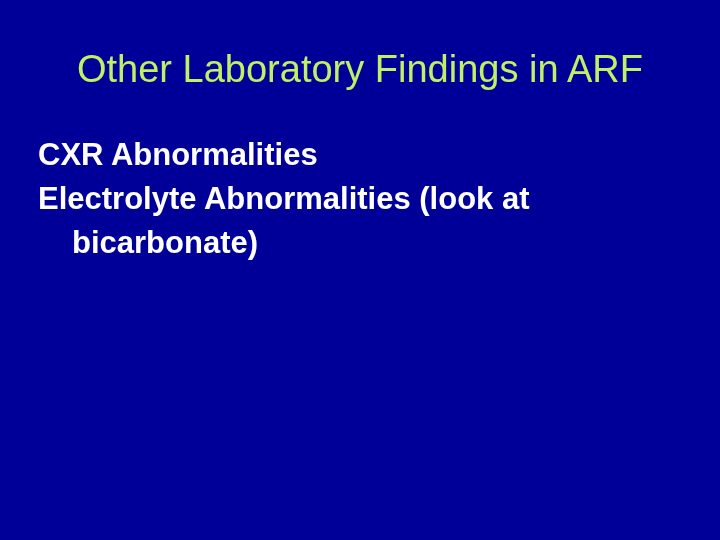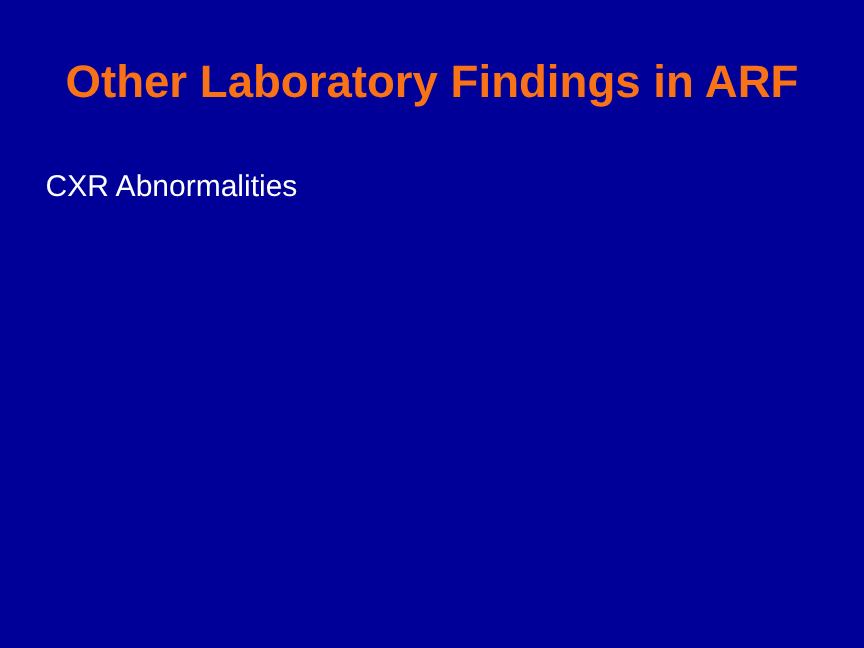"Other Laboratory Findings in ARF" .slide-title { color: #f97316 -> #bef264; font-weight: bold -> normal }
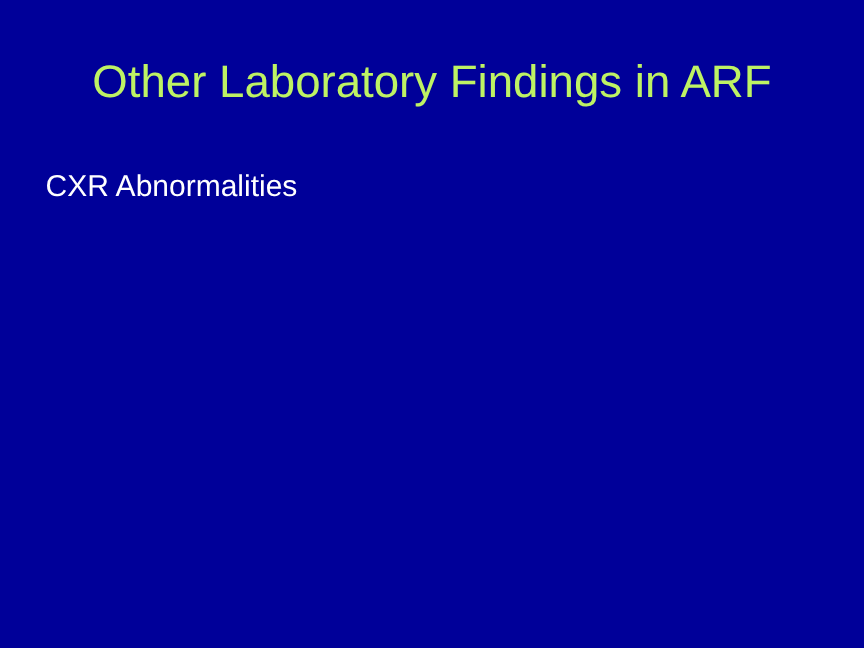"CXR Abnormalities" .body-line { font-size: 25px -> 31px; font-weight: normal -> bold }
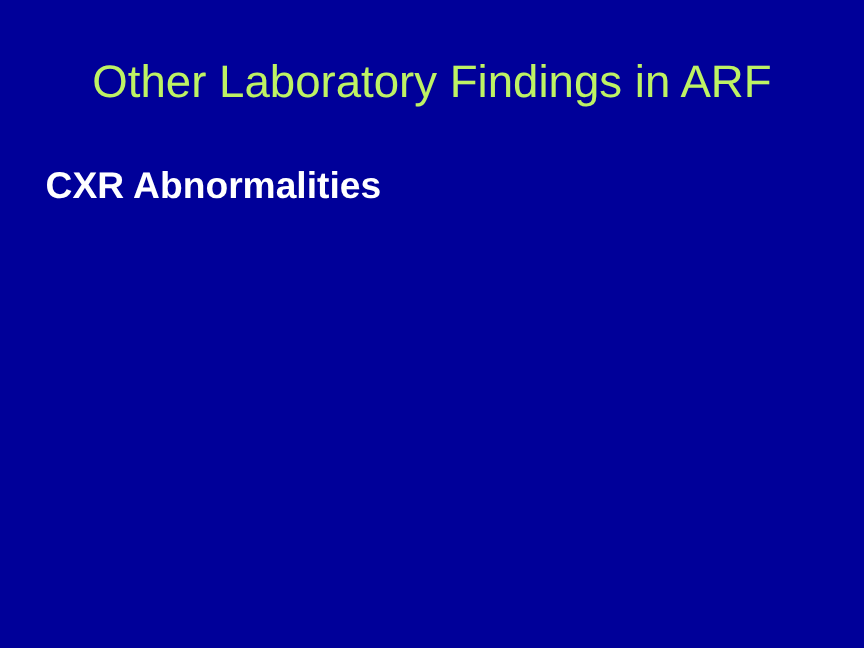"Electrolyte Abnormalities (look at" p.body-line { html: none -> <p>Electrolyte Abnormalities (look at bicarbonate)</p> }
